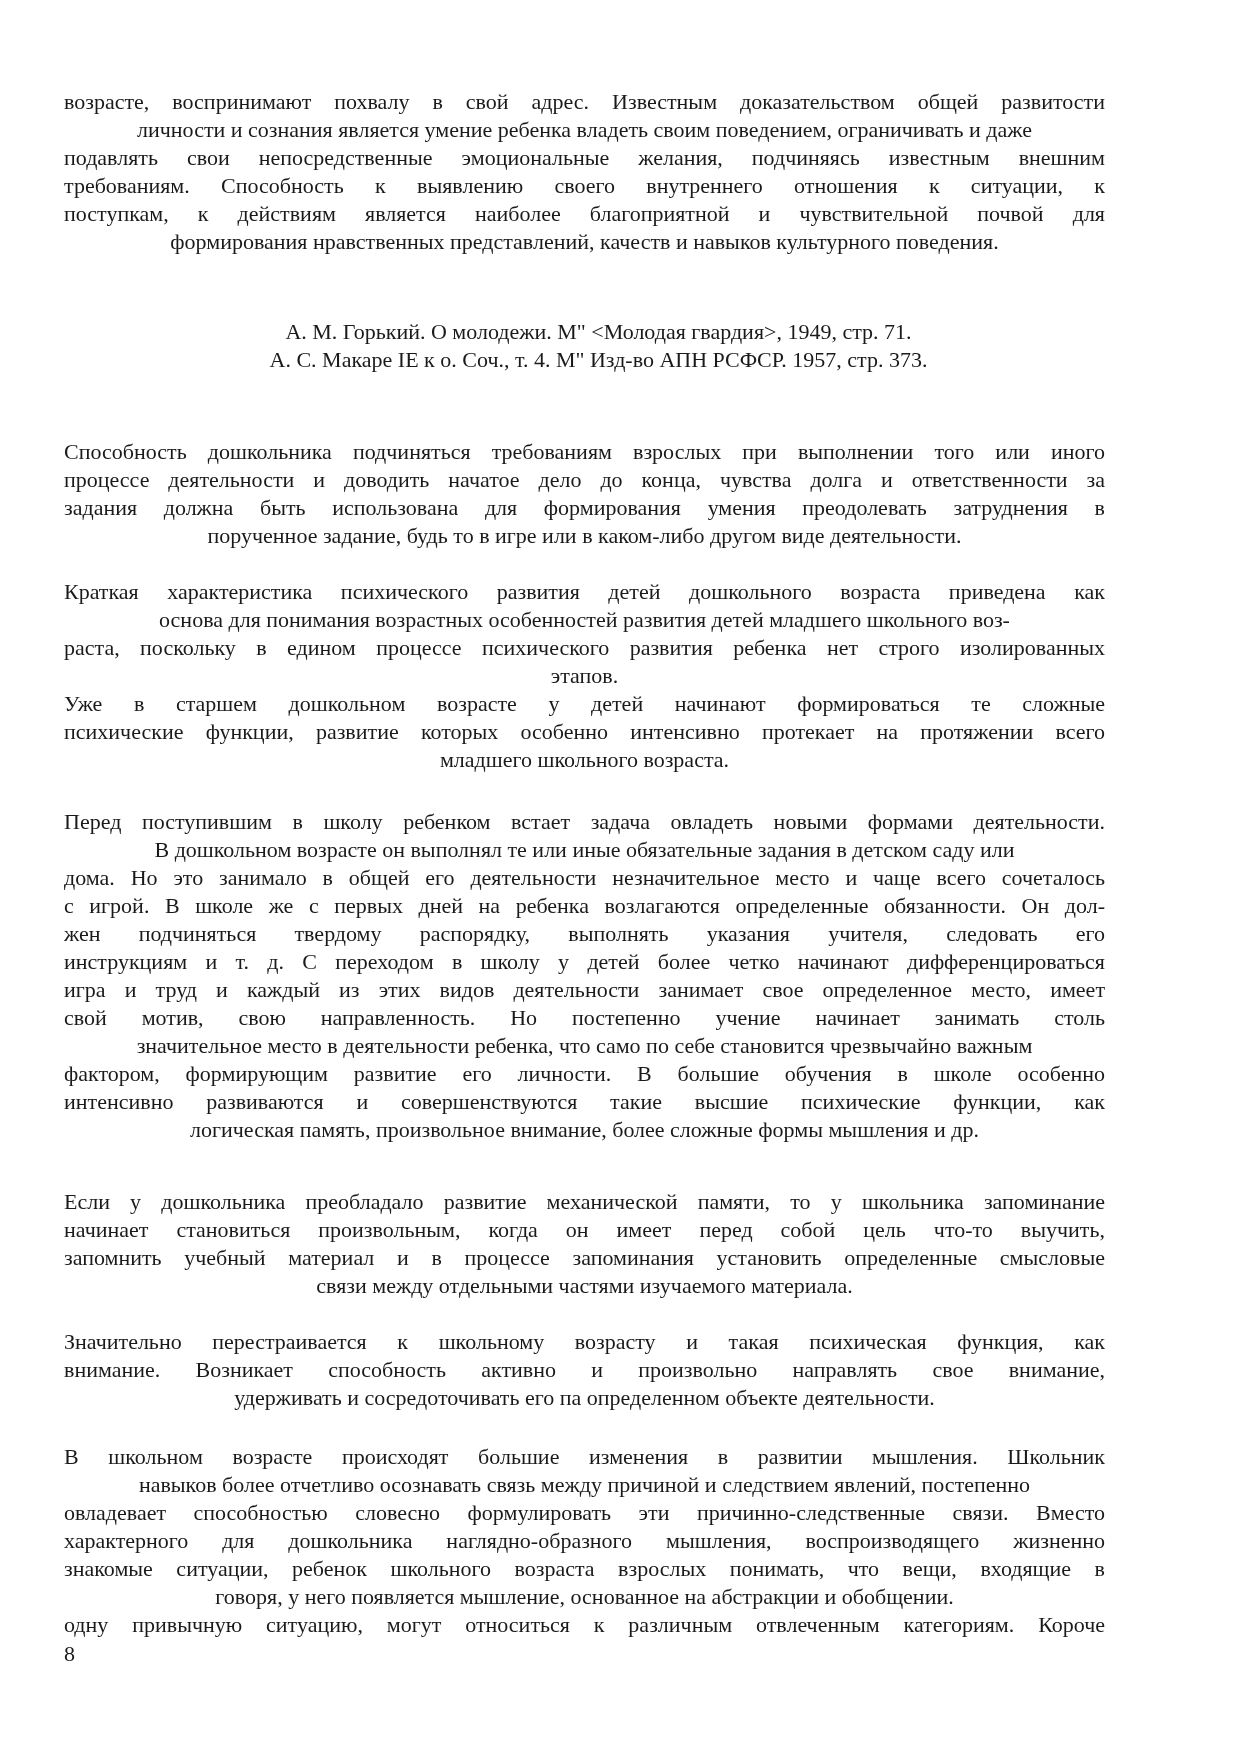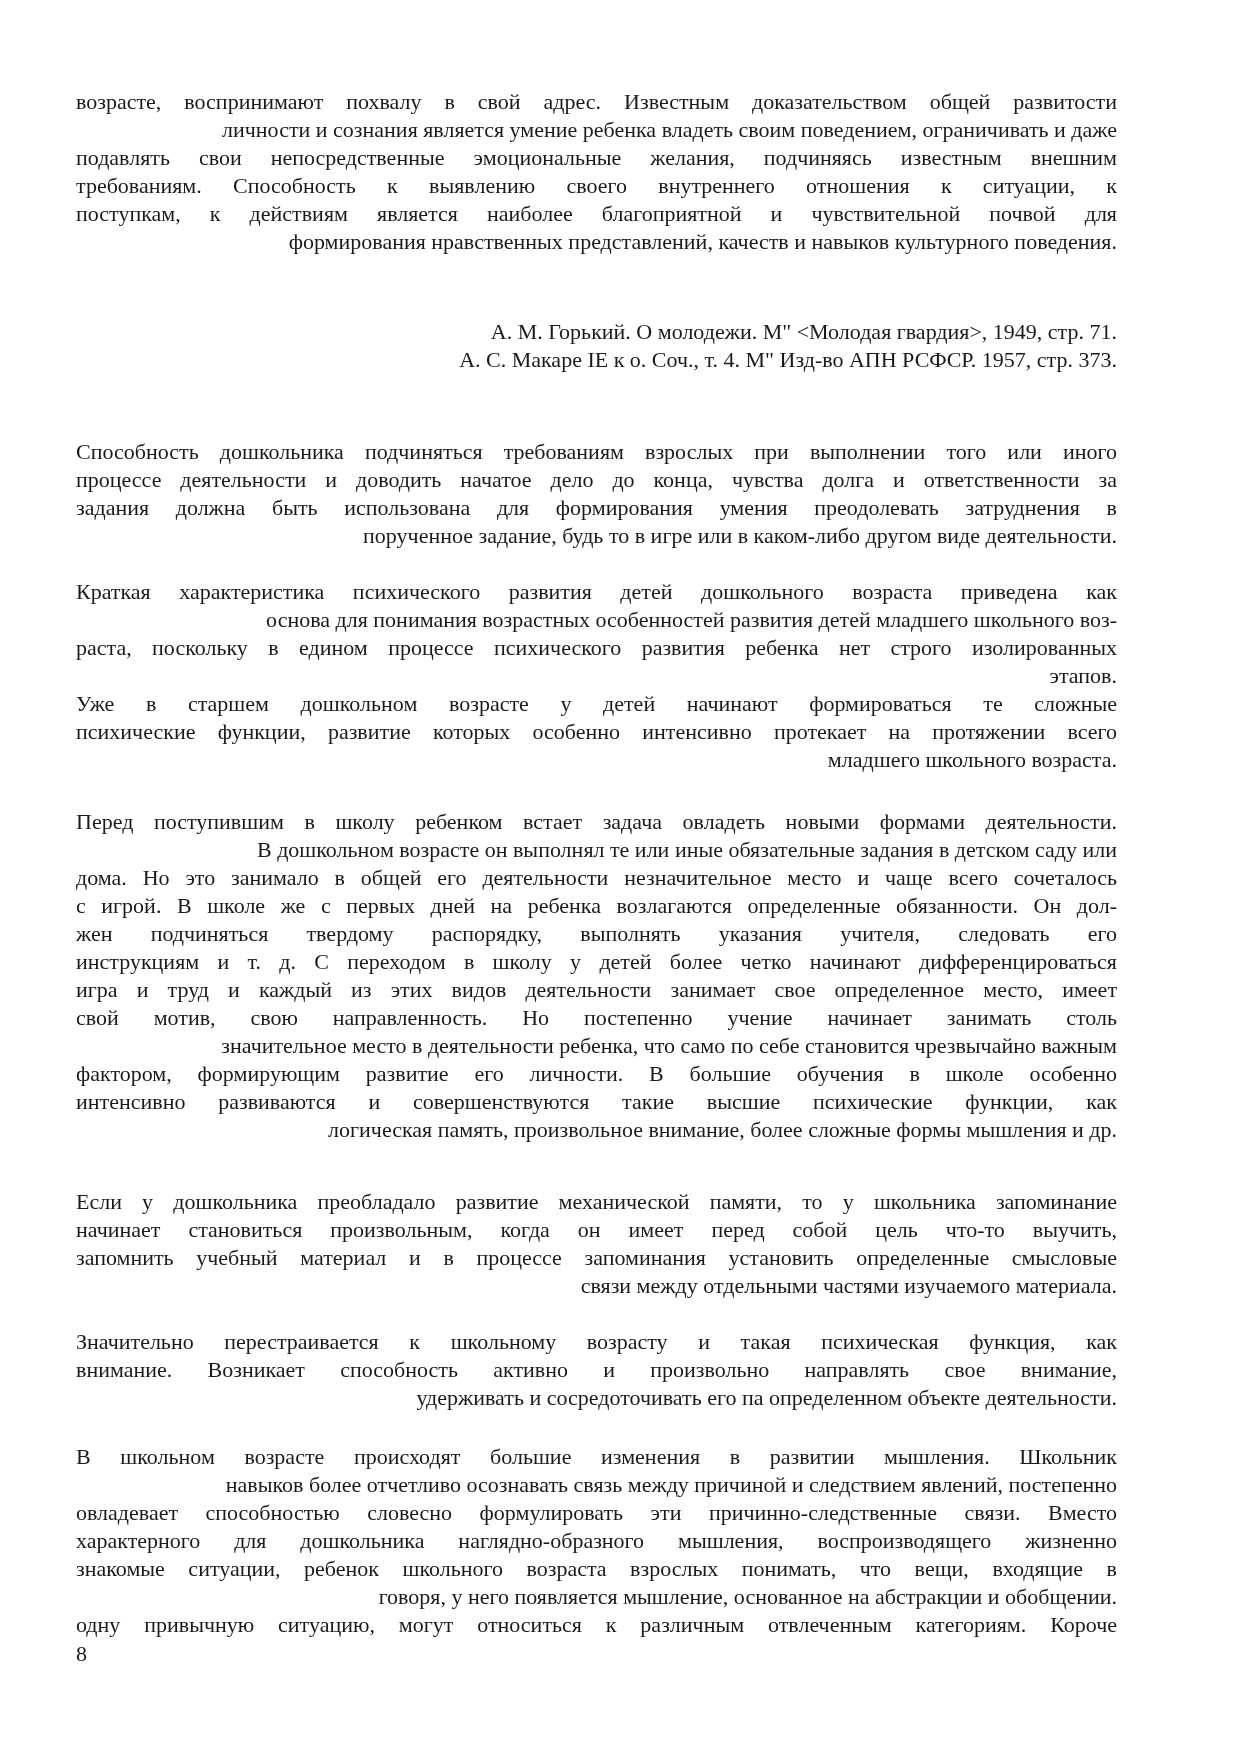"возрасте, воспринимают похвалу в свой" .page { left: 16px -> 4px }
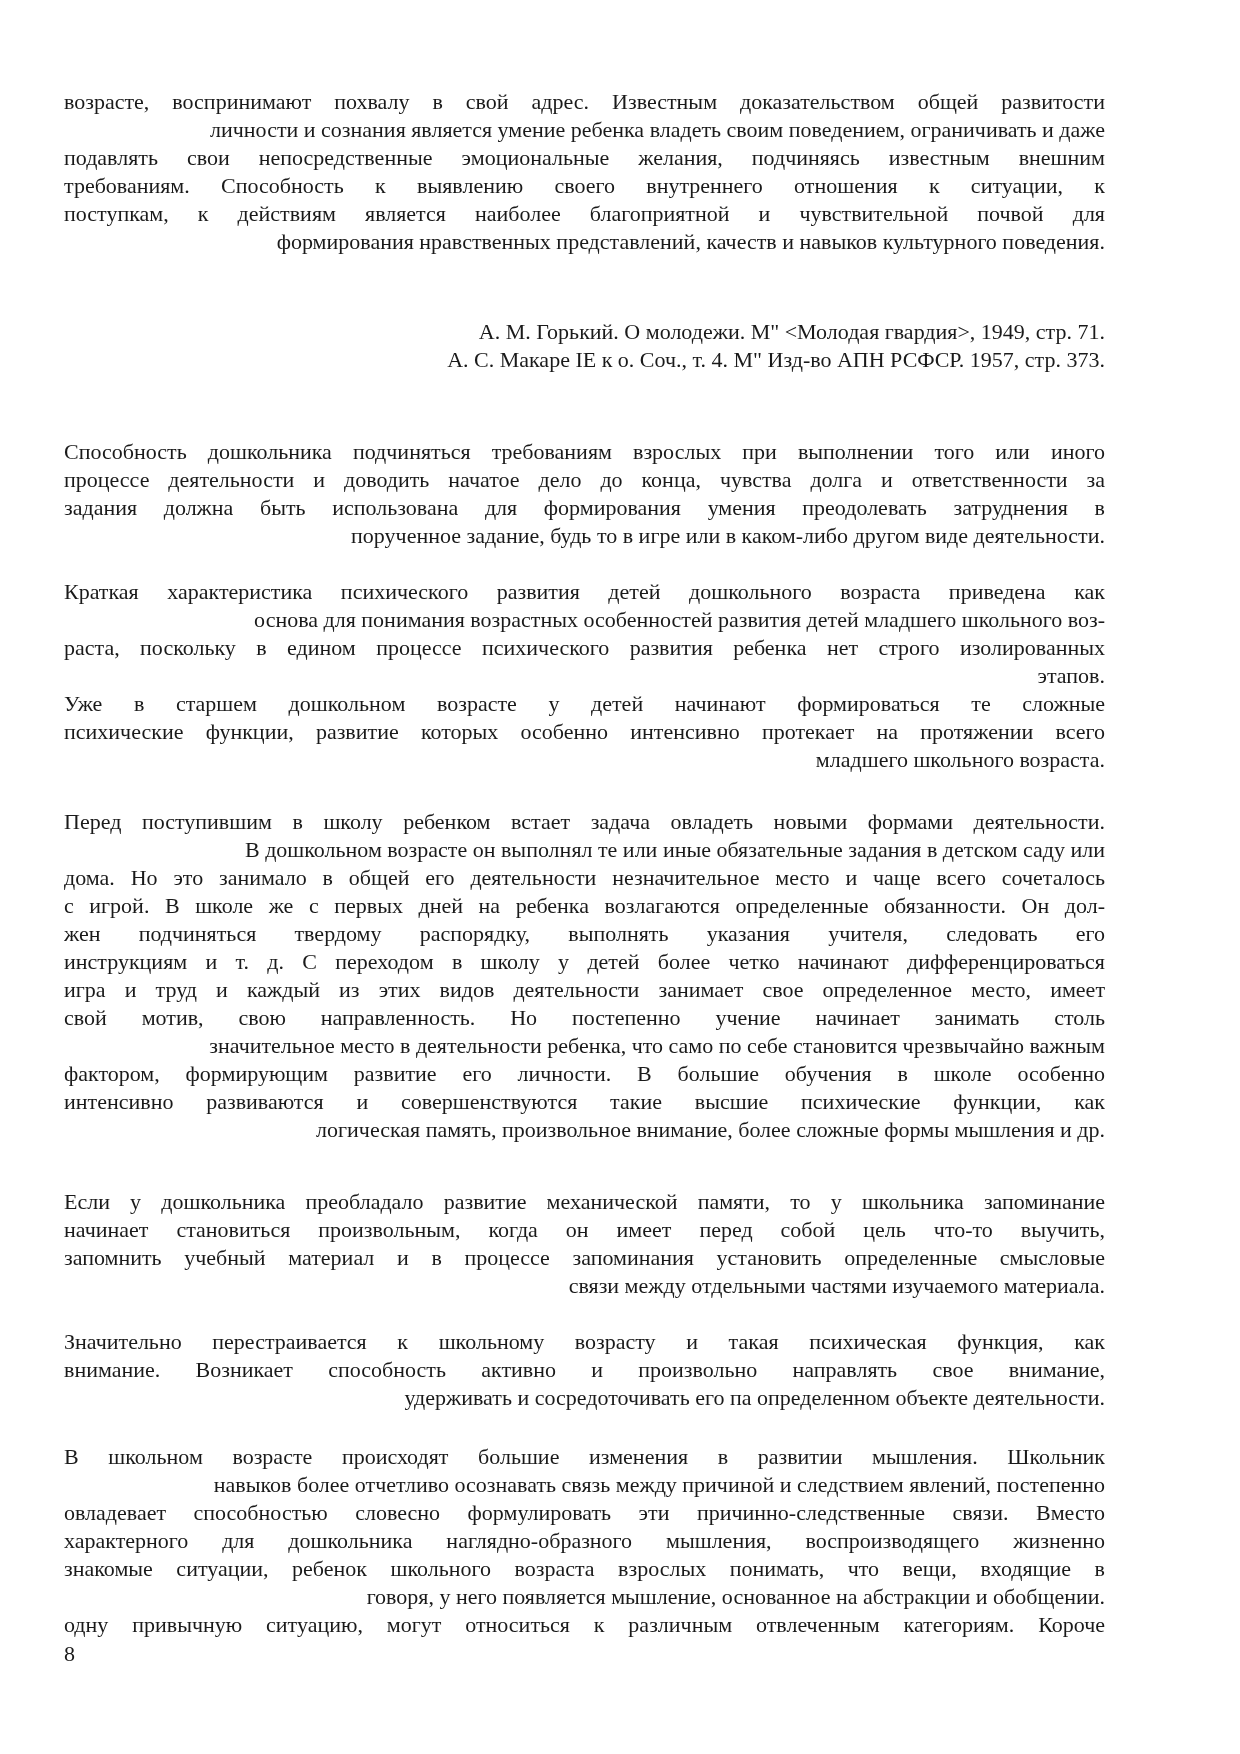"личности и сознания является умение" .left { text-align: right -> center }
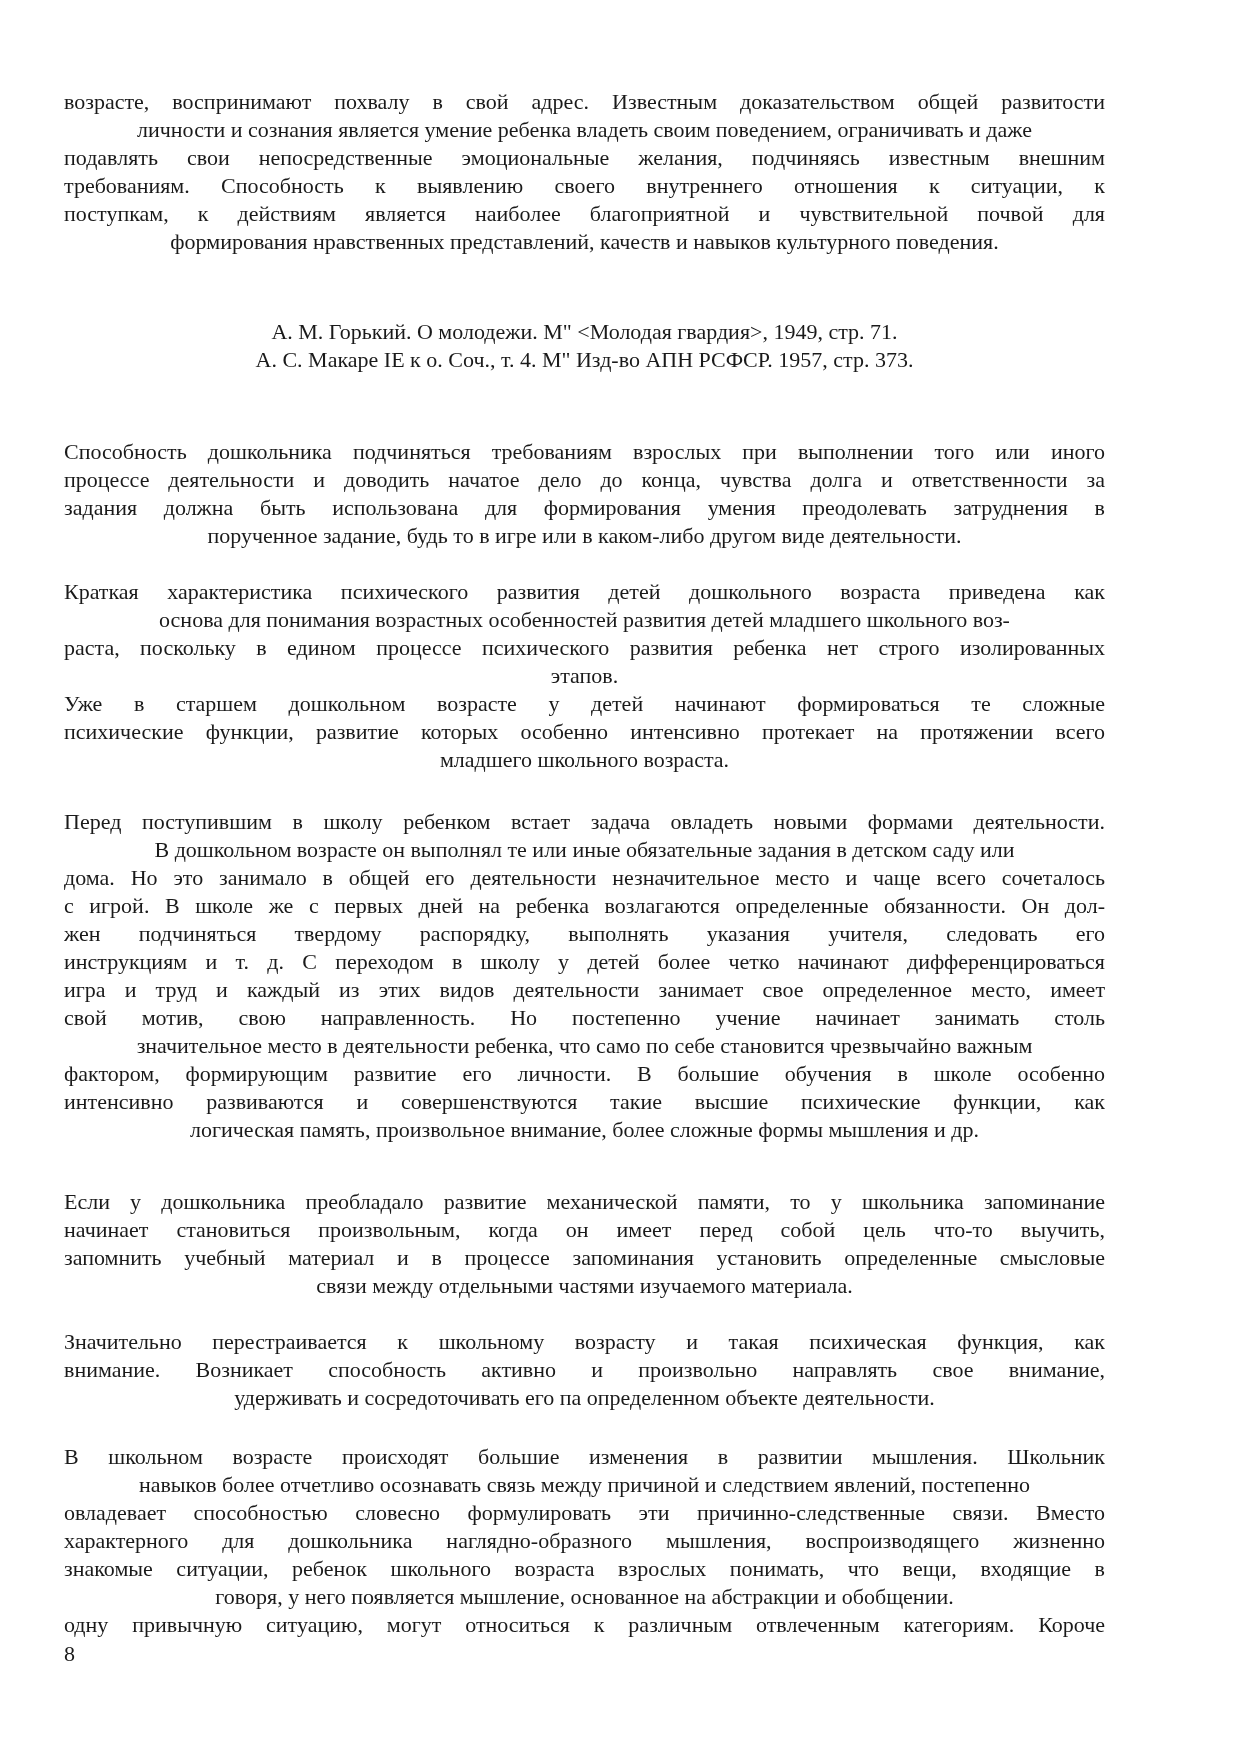"А. М. Горький. О молодежи." div.block { margin-left: none -> 14px }
